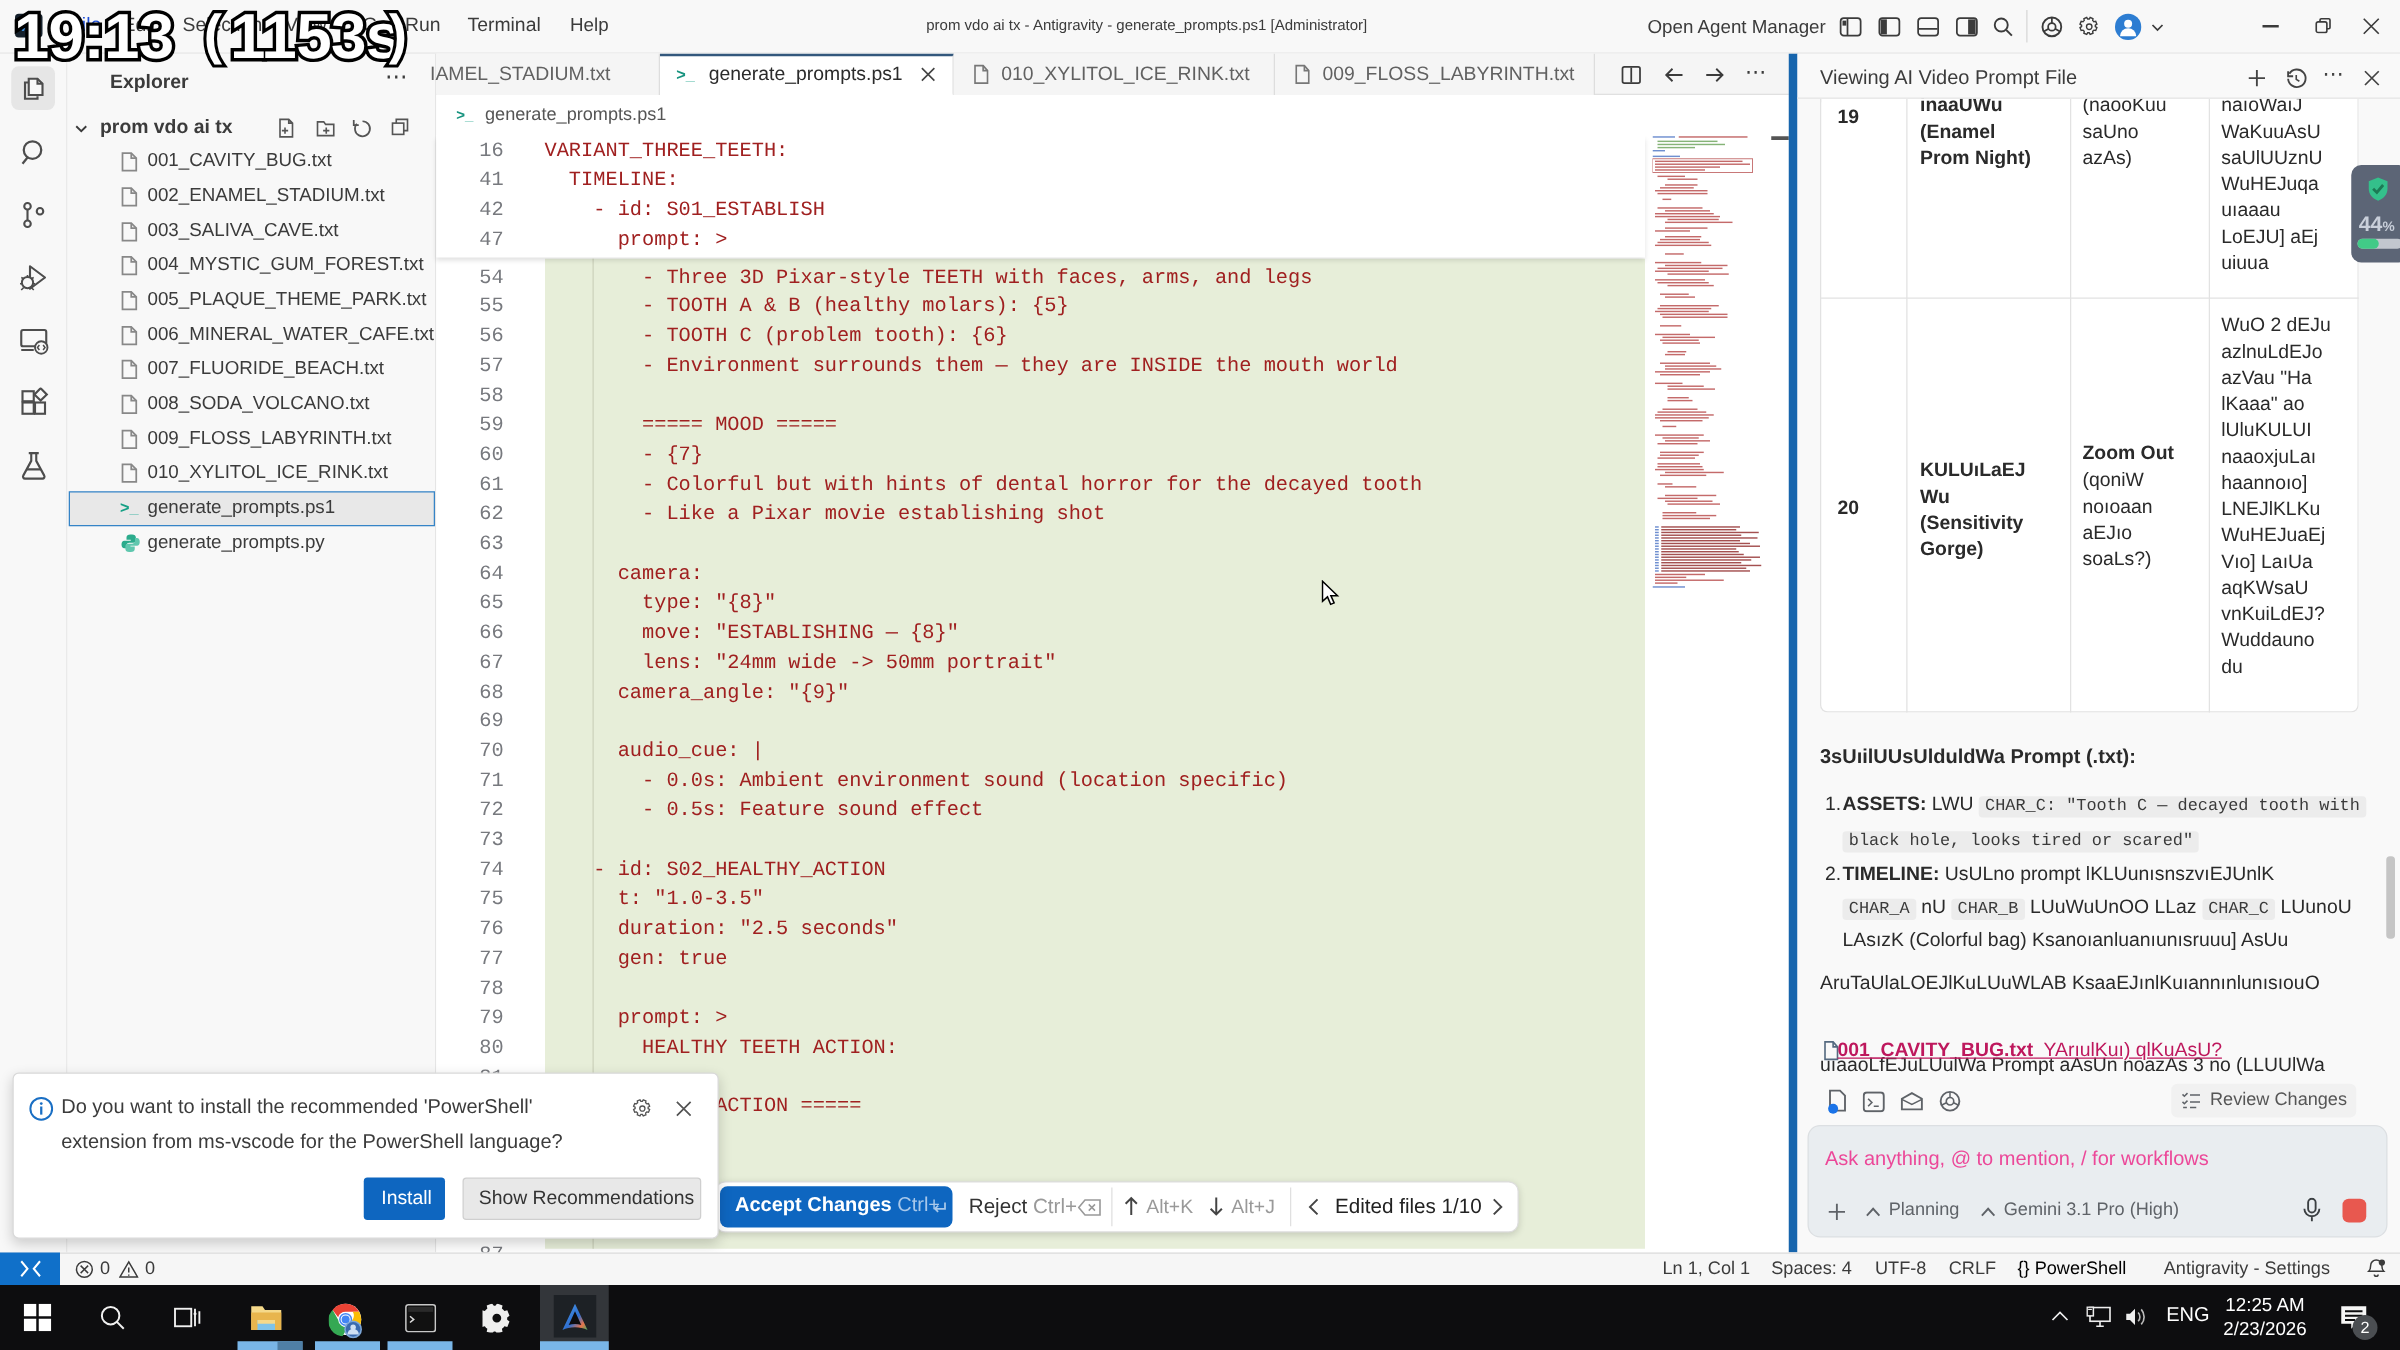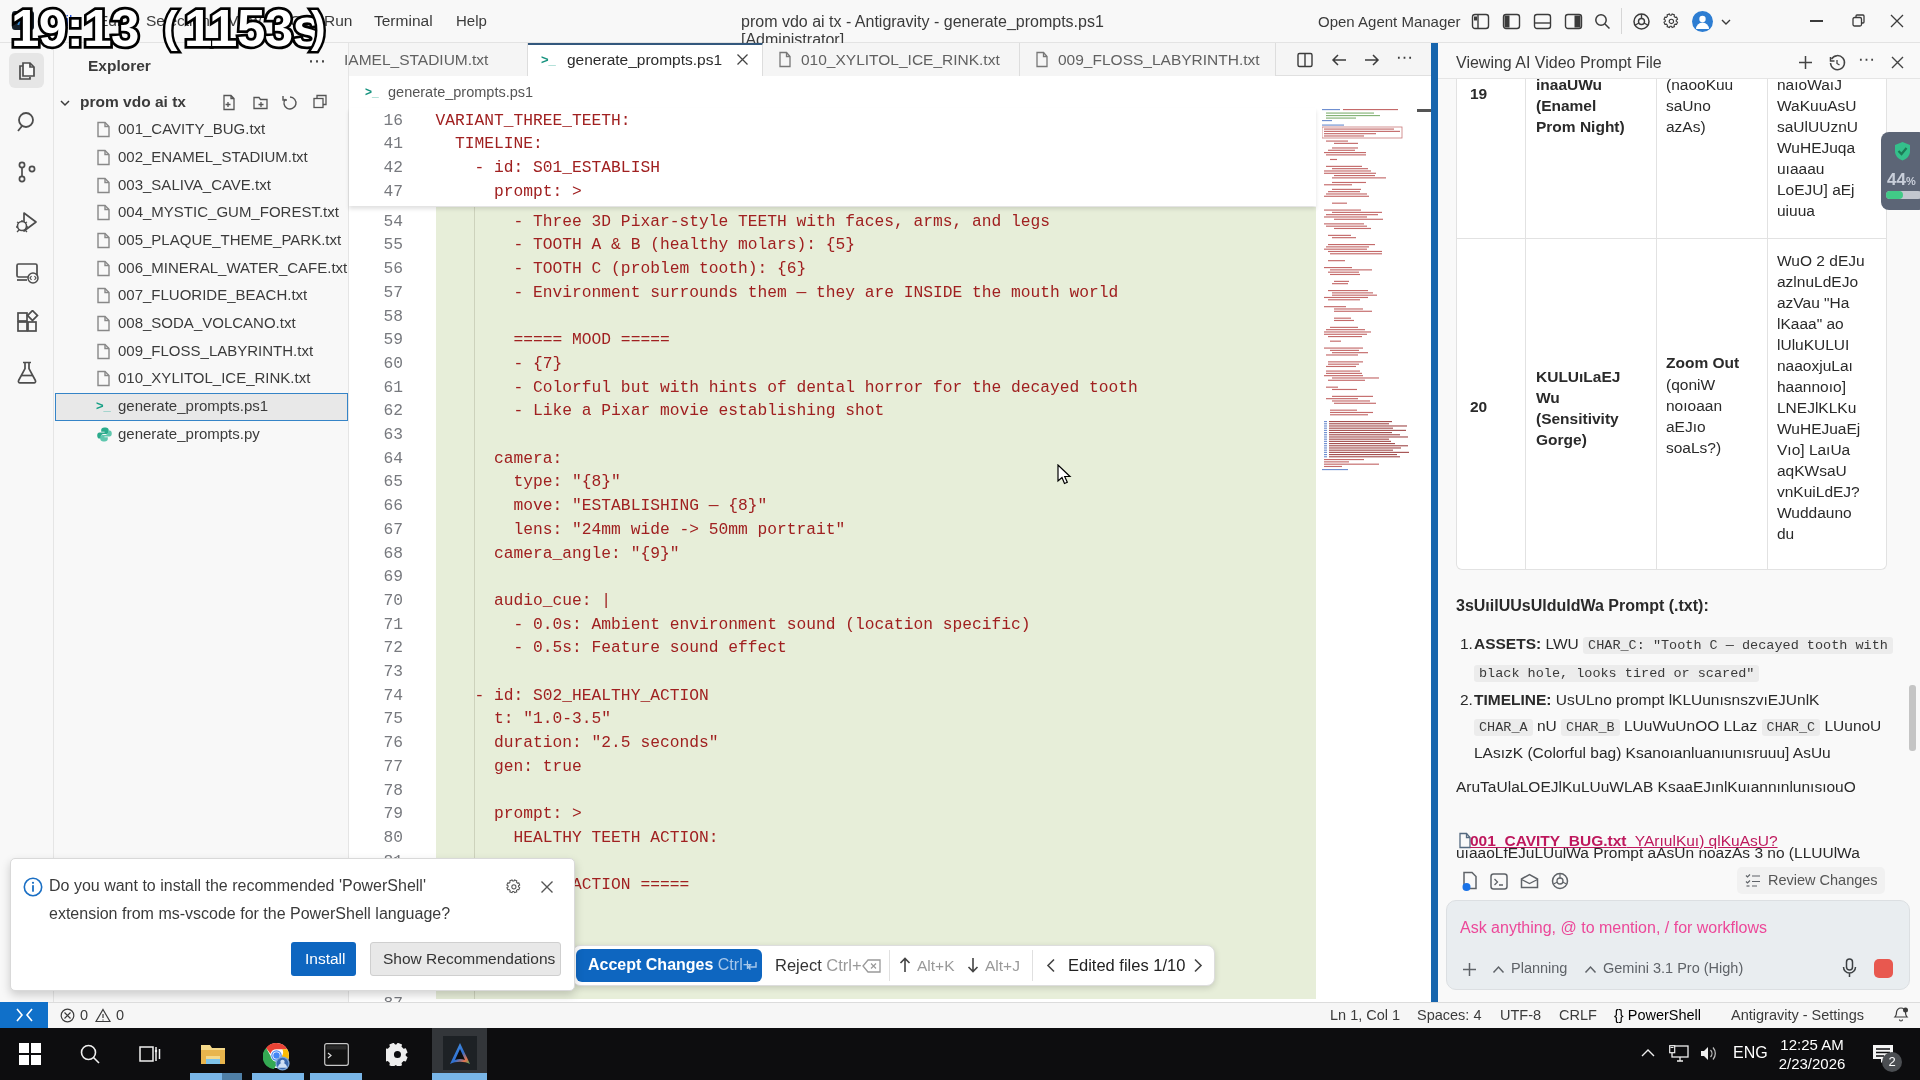"prom vdo ai tx -" div.abs { font-size: 16px -> 12px }
